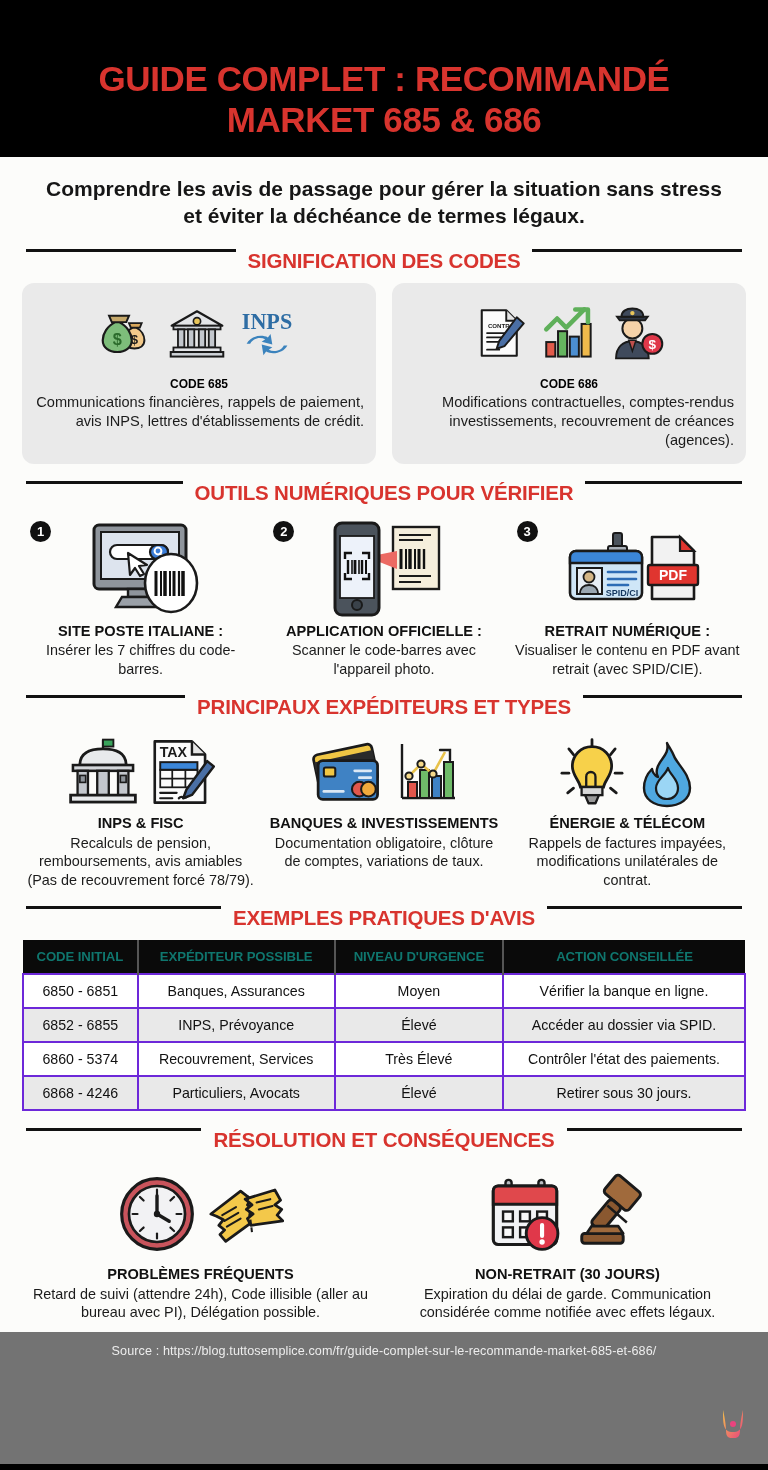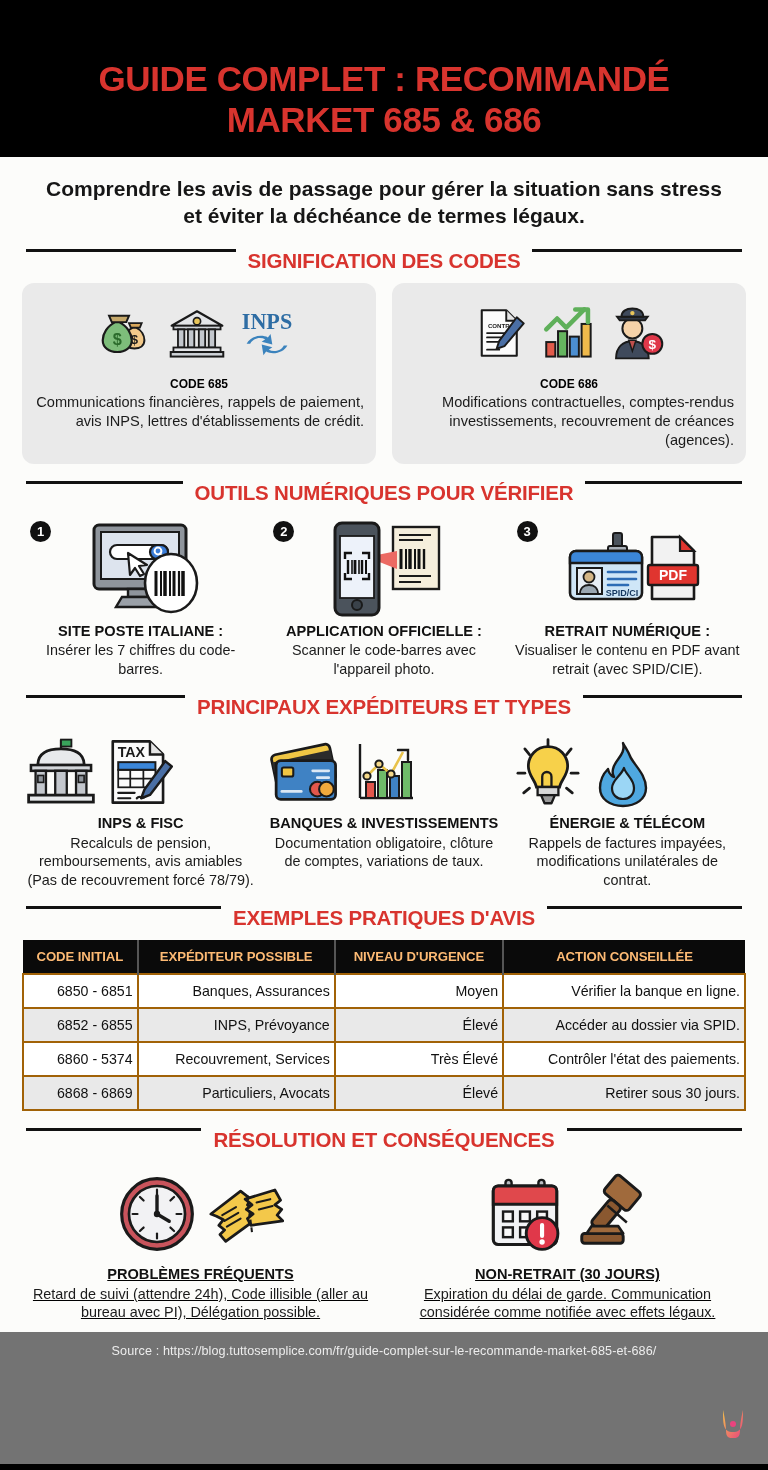"TAX" .sender-ico { justify-content: none -> center }
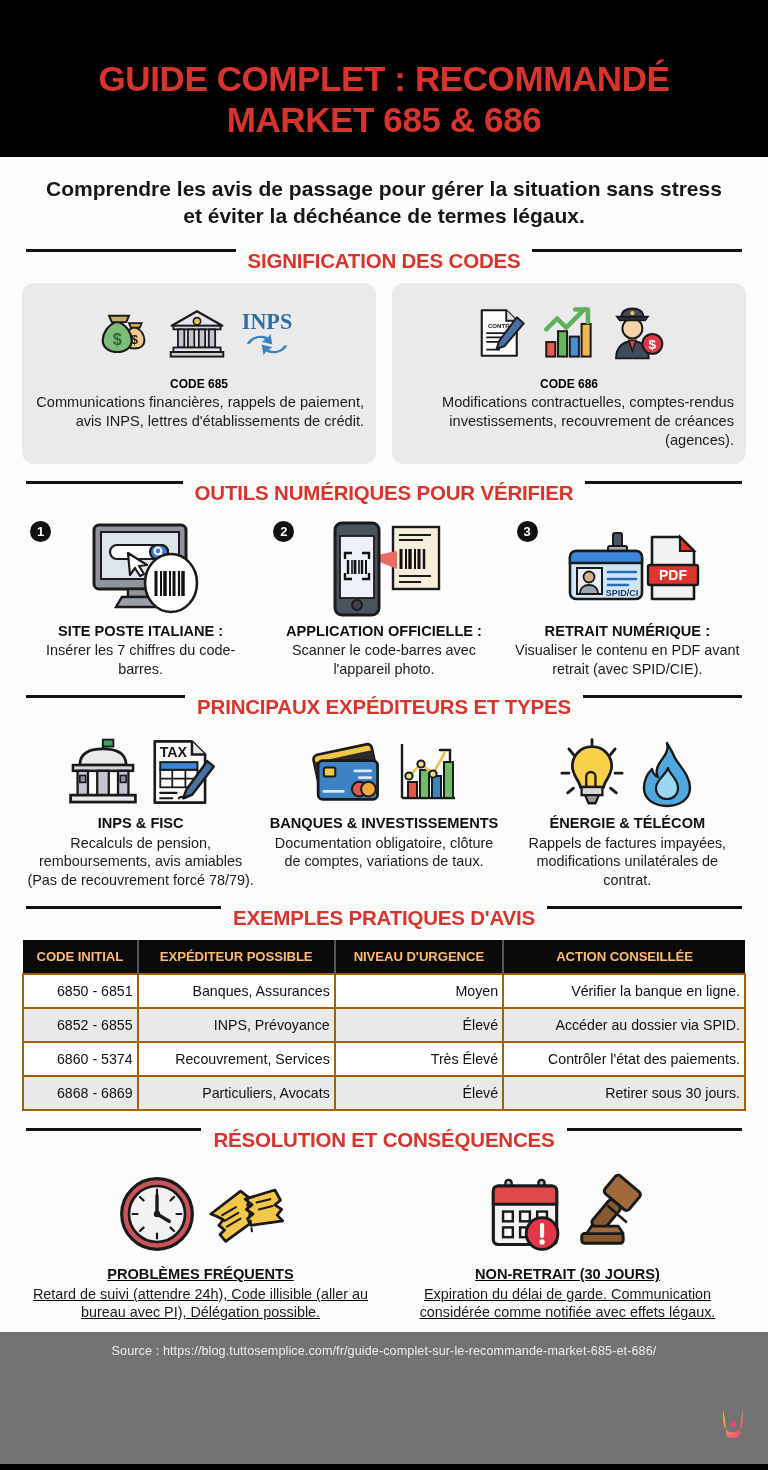"CODE INITIAL" thead th { color: #fdba74 -> #0f766e }
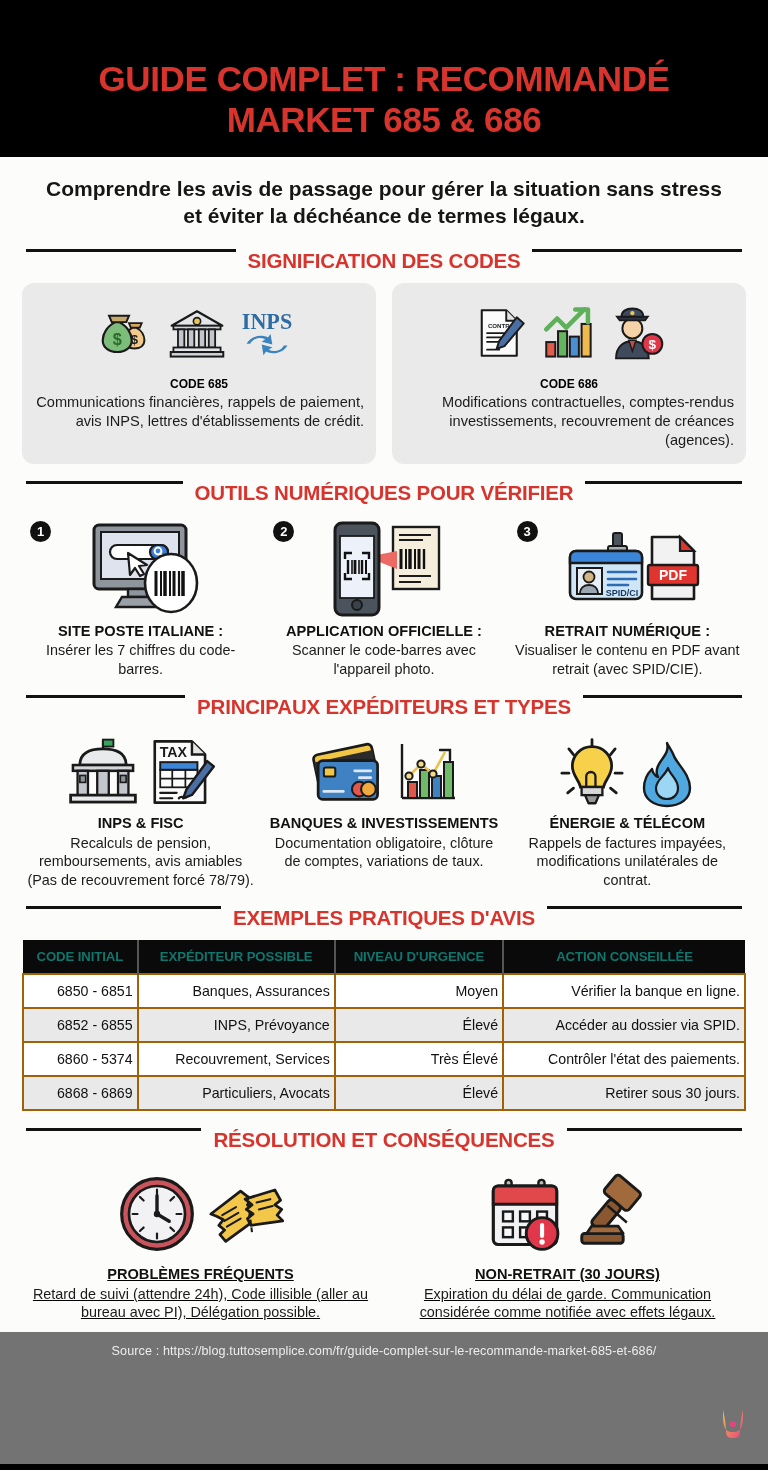"6850 - 6851" tbody td { border: 2px solid #a16207 -> 2px solid #6d28d9; text-align: right -> center }
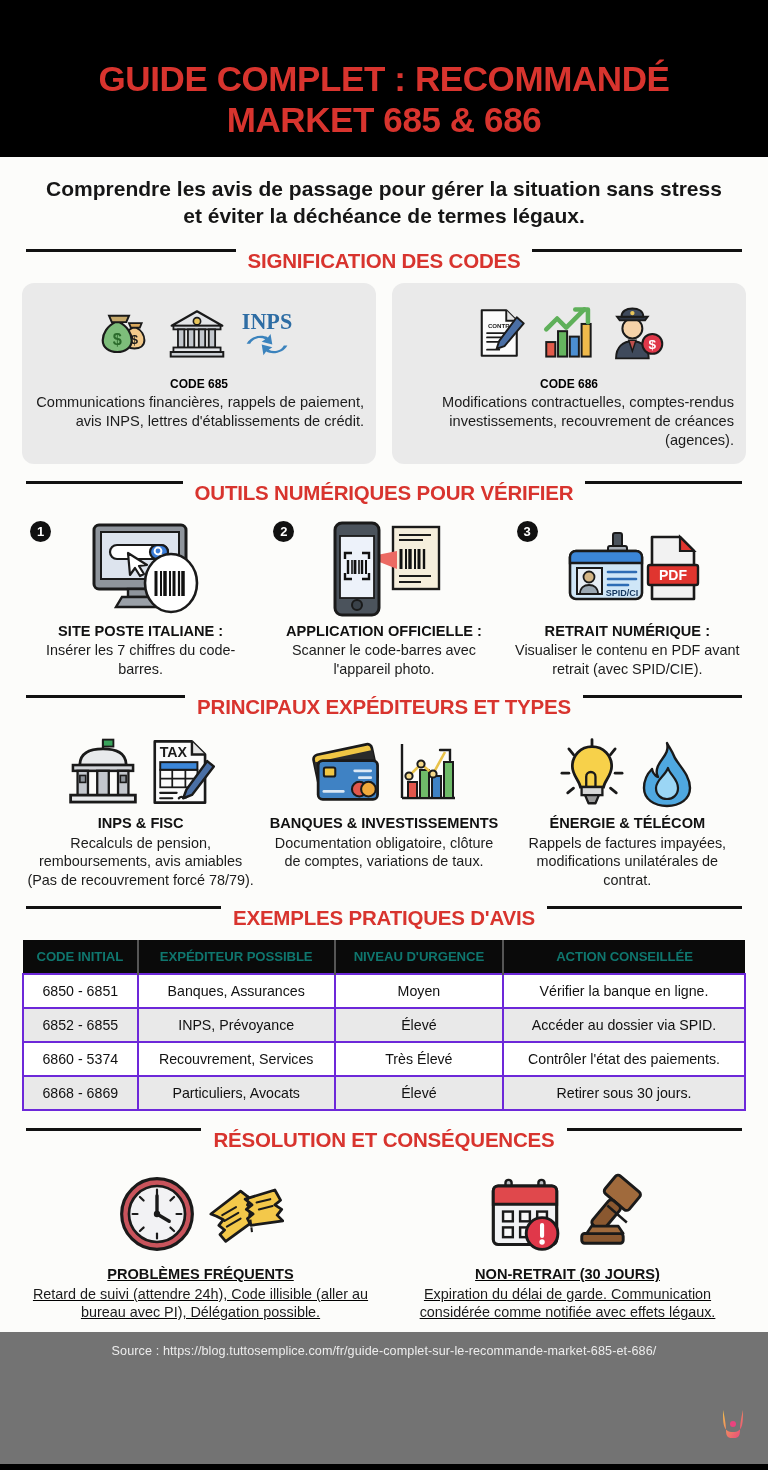"6868 - 6869" td { text: 6869 -> 4246 }
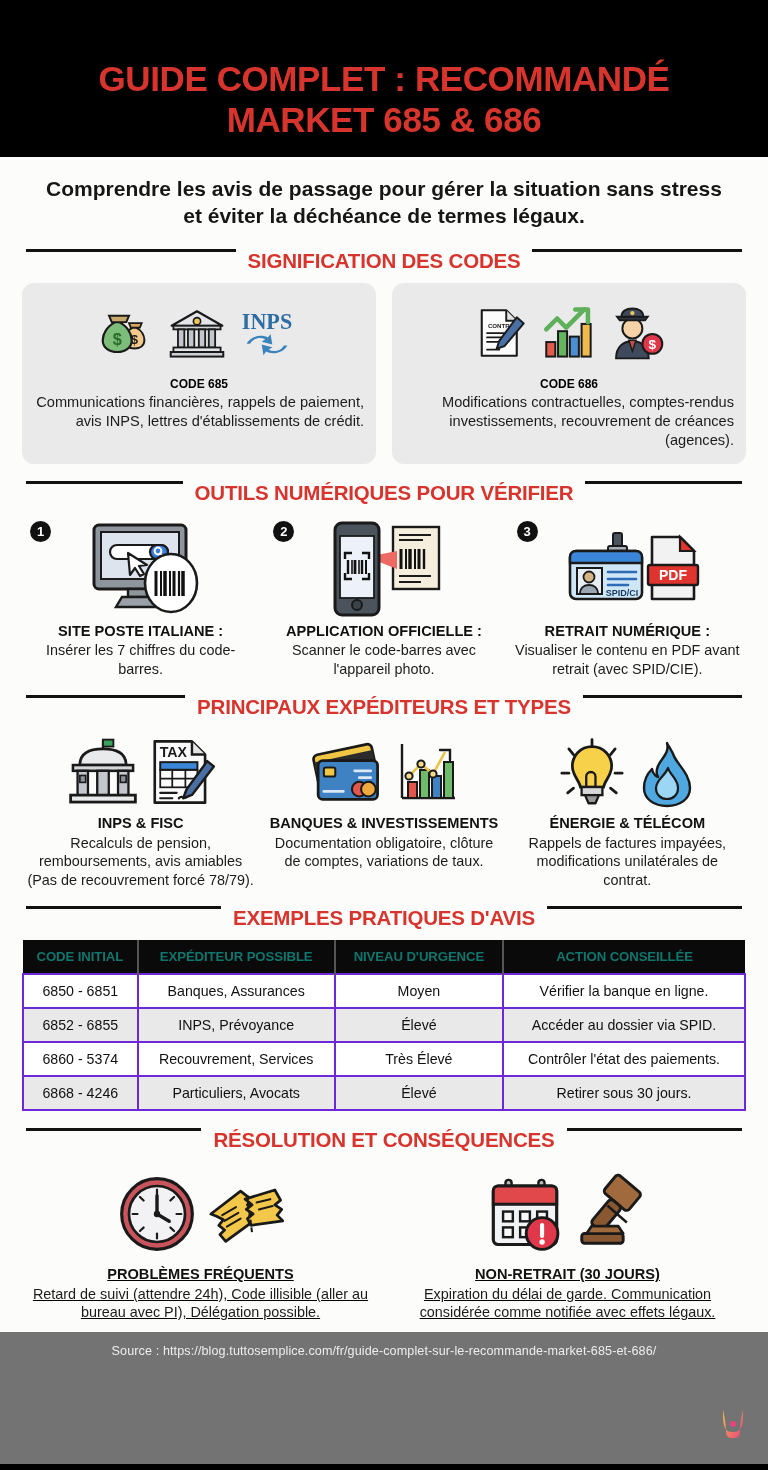"PROBLÈMES FRÉQUENTS" .cols2 { text-decoration: underline -> none }
